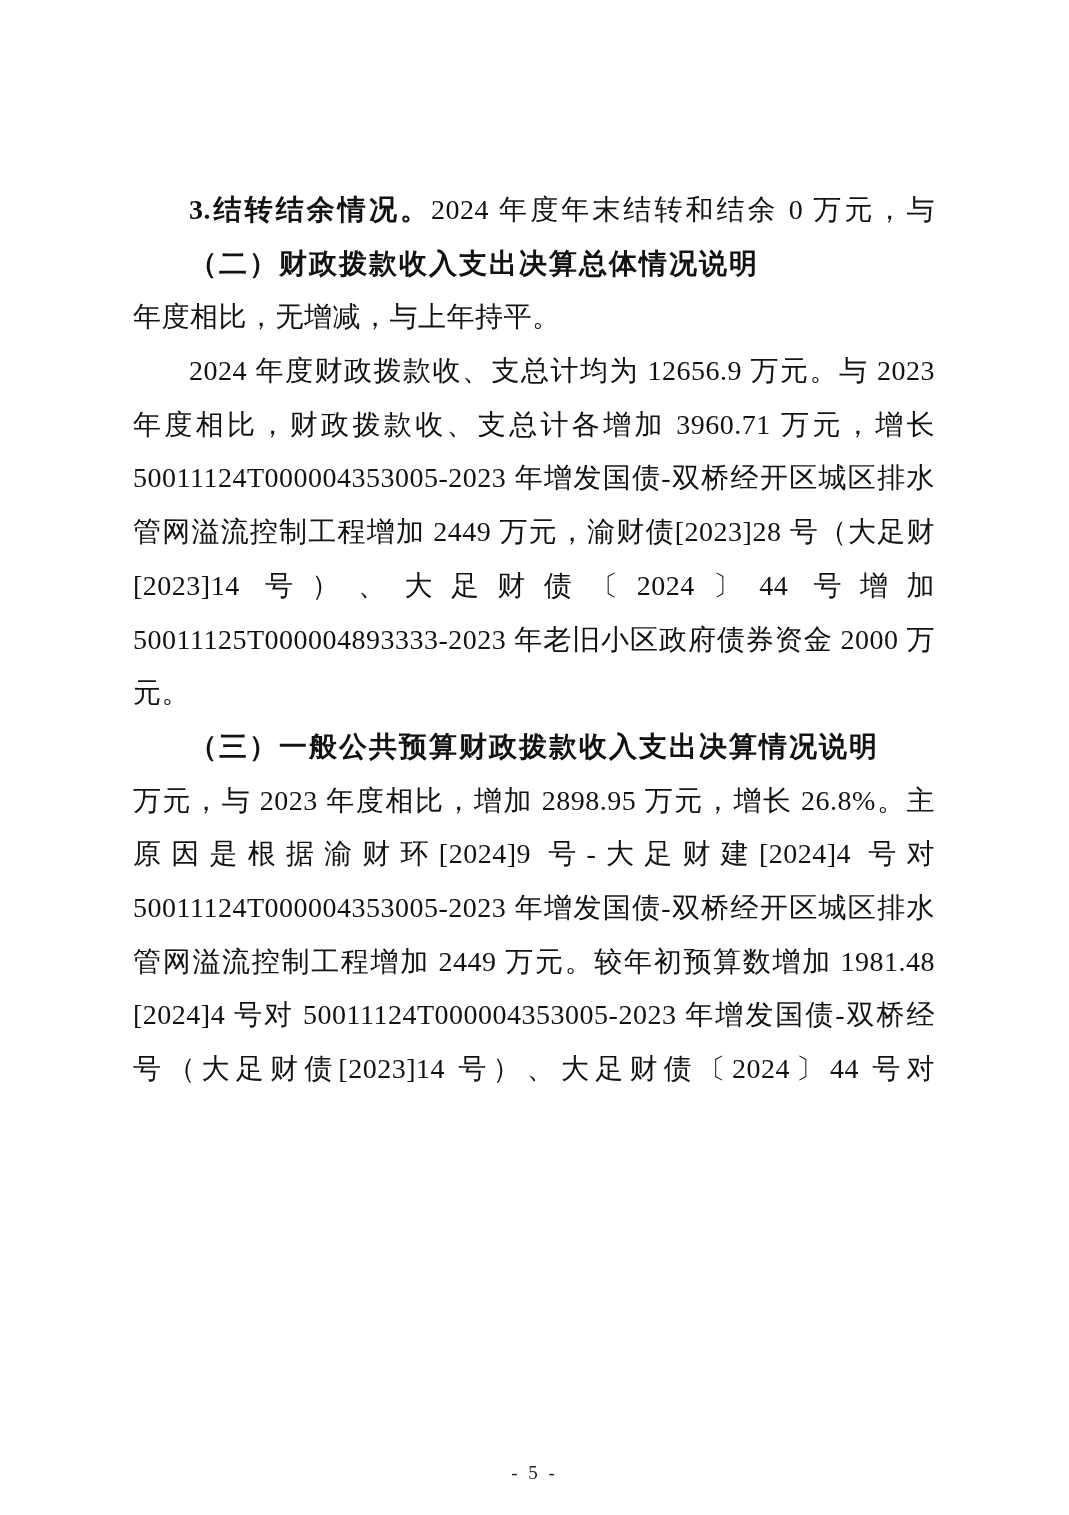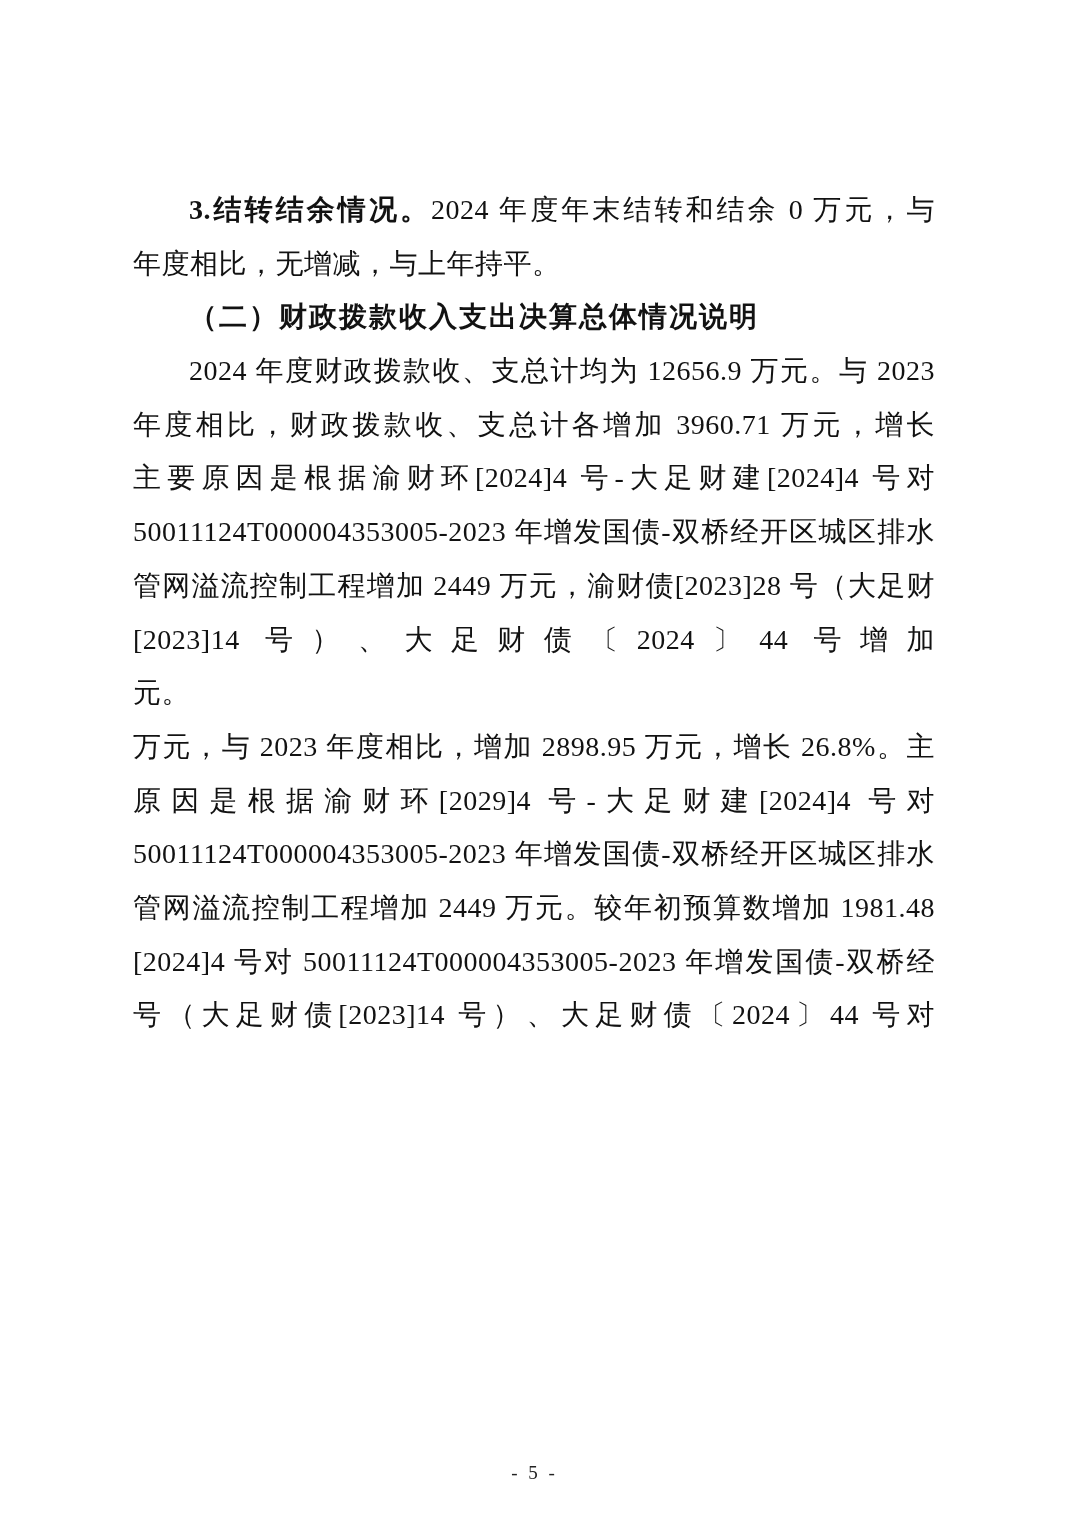"年度相比，无增减，与上年持平。" div.line { order: before "（二）财政拨款收入支出决算总体情况说明" -> after "（二）财政拨款收入支出决算总体情况说明" }
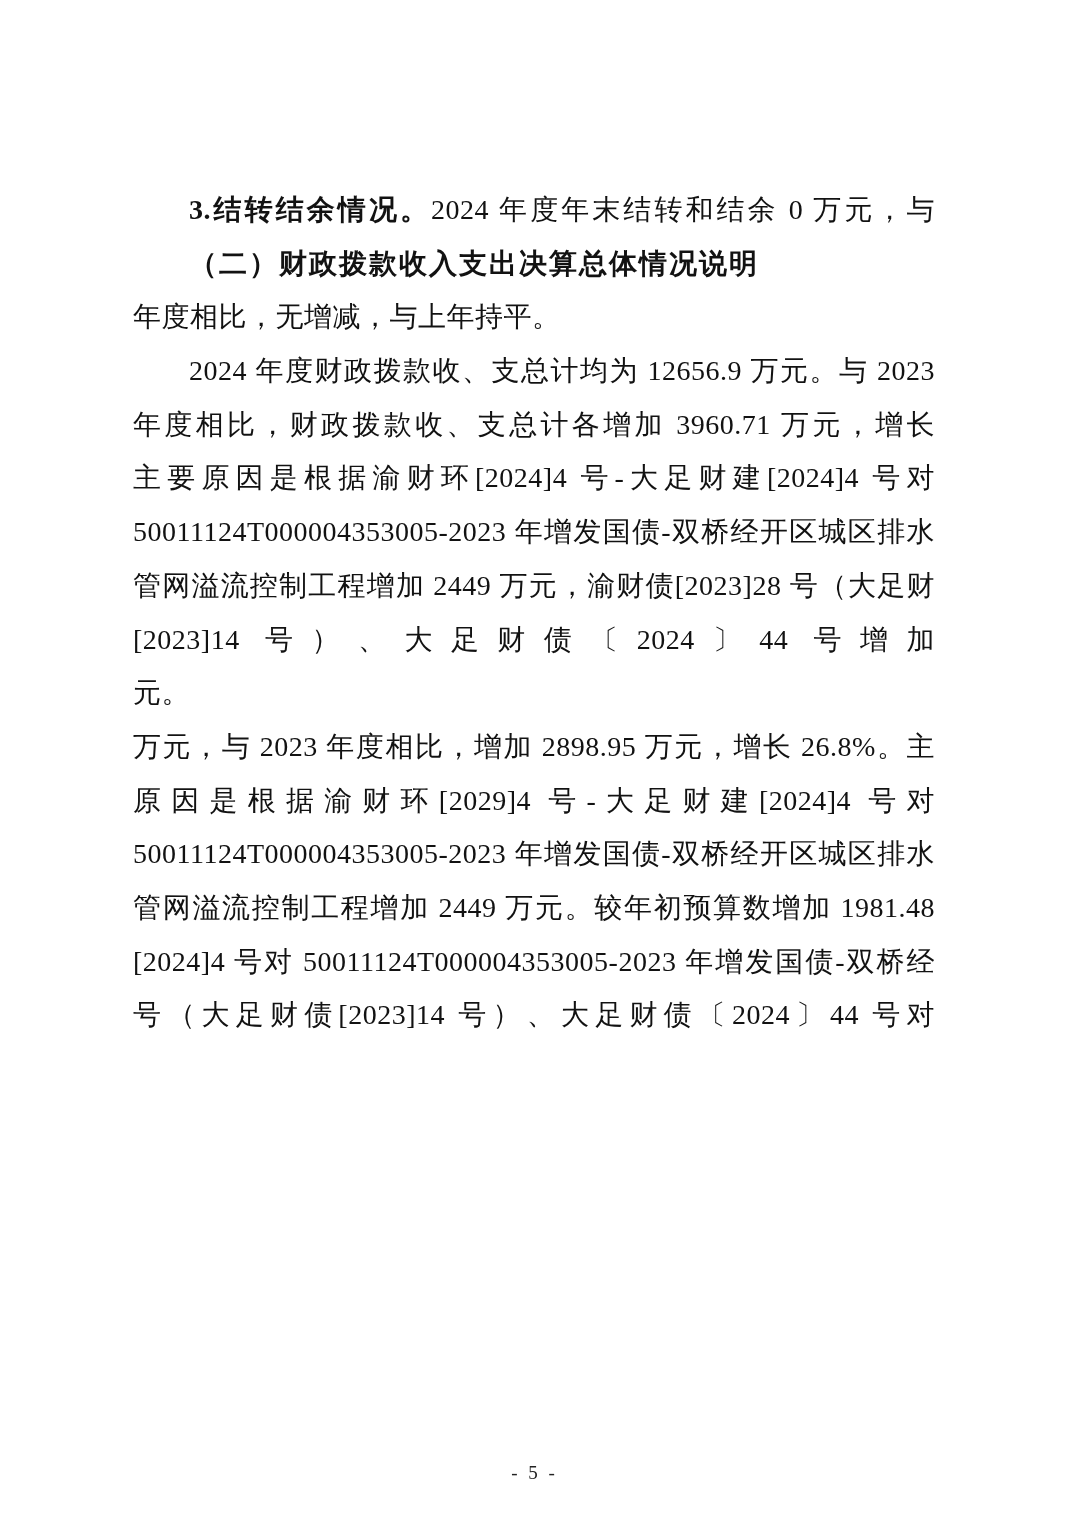"主要原因是根据渝财环[2024]4 号-大足财建[2024]4 号对" div.line { html: <div><span>主要原因是根据渝财环[2024]4 号-大足财建[2024]4 号对</span></div> -> none }
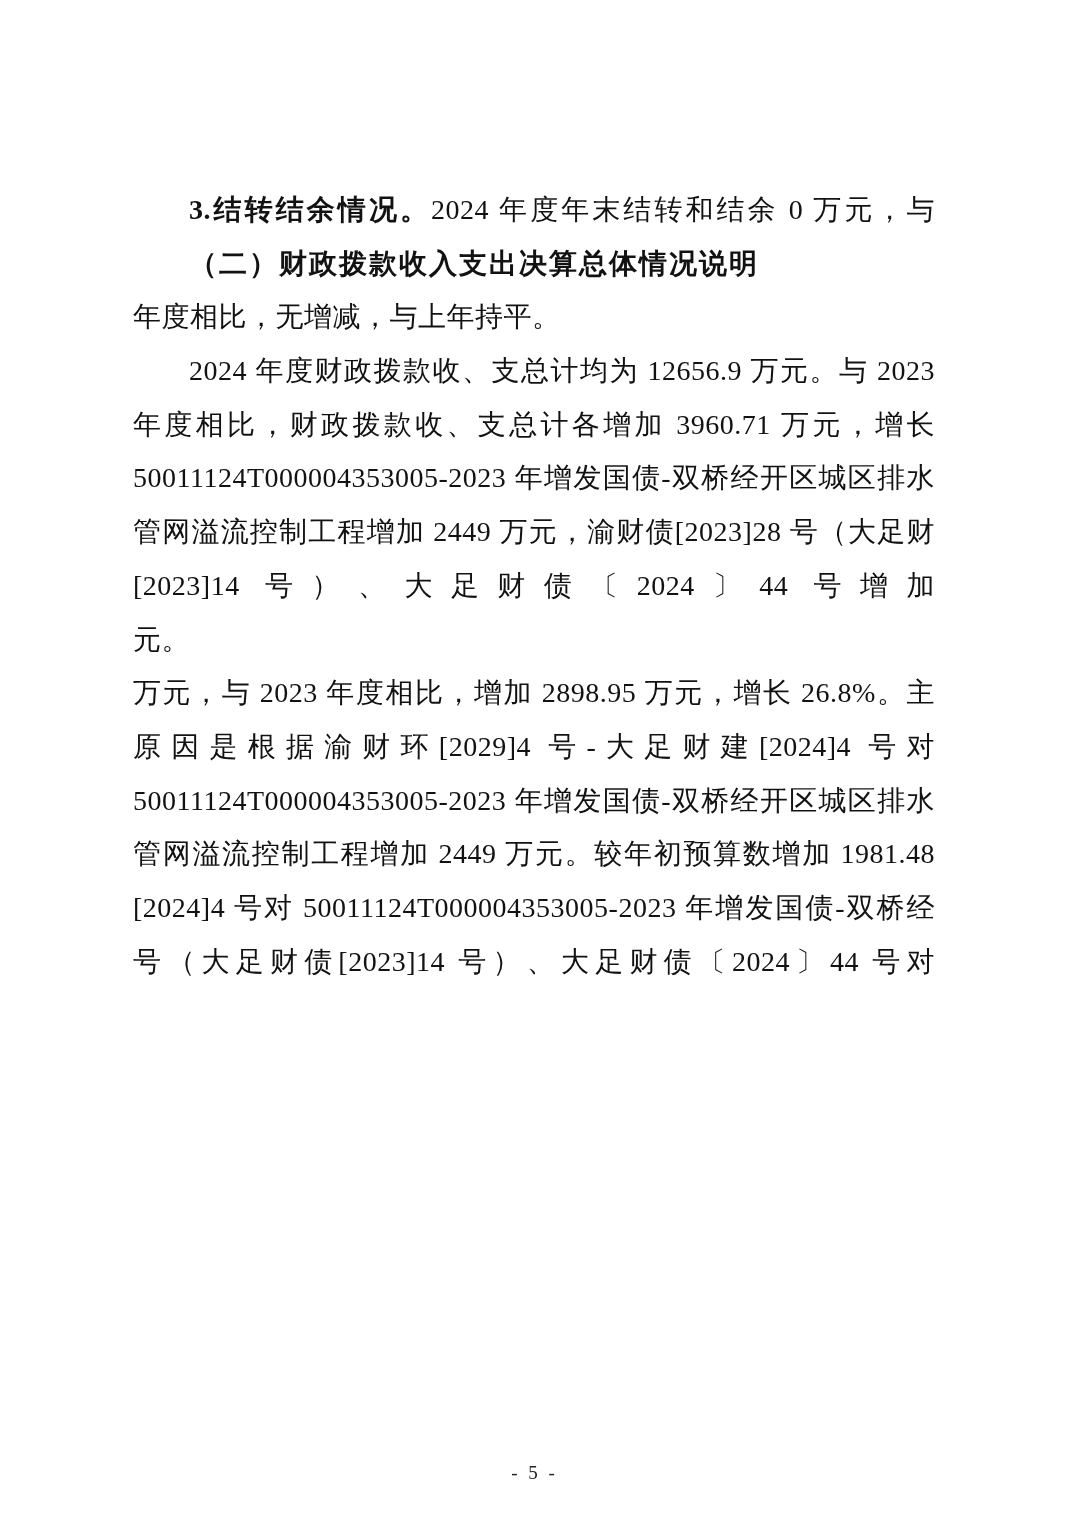"50011125T000004893333-2023 年老旧小区政府债券资金" div.line { html: none -> <div><span>50011125T000004893333-2023 年老旧小区政府债券资金 2000 万</span></div> }
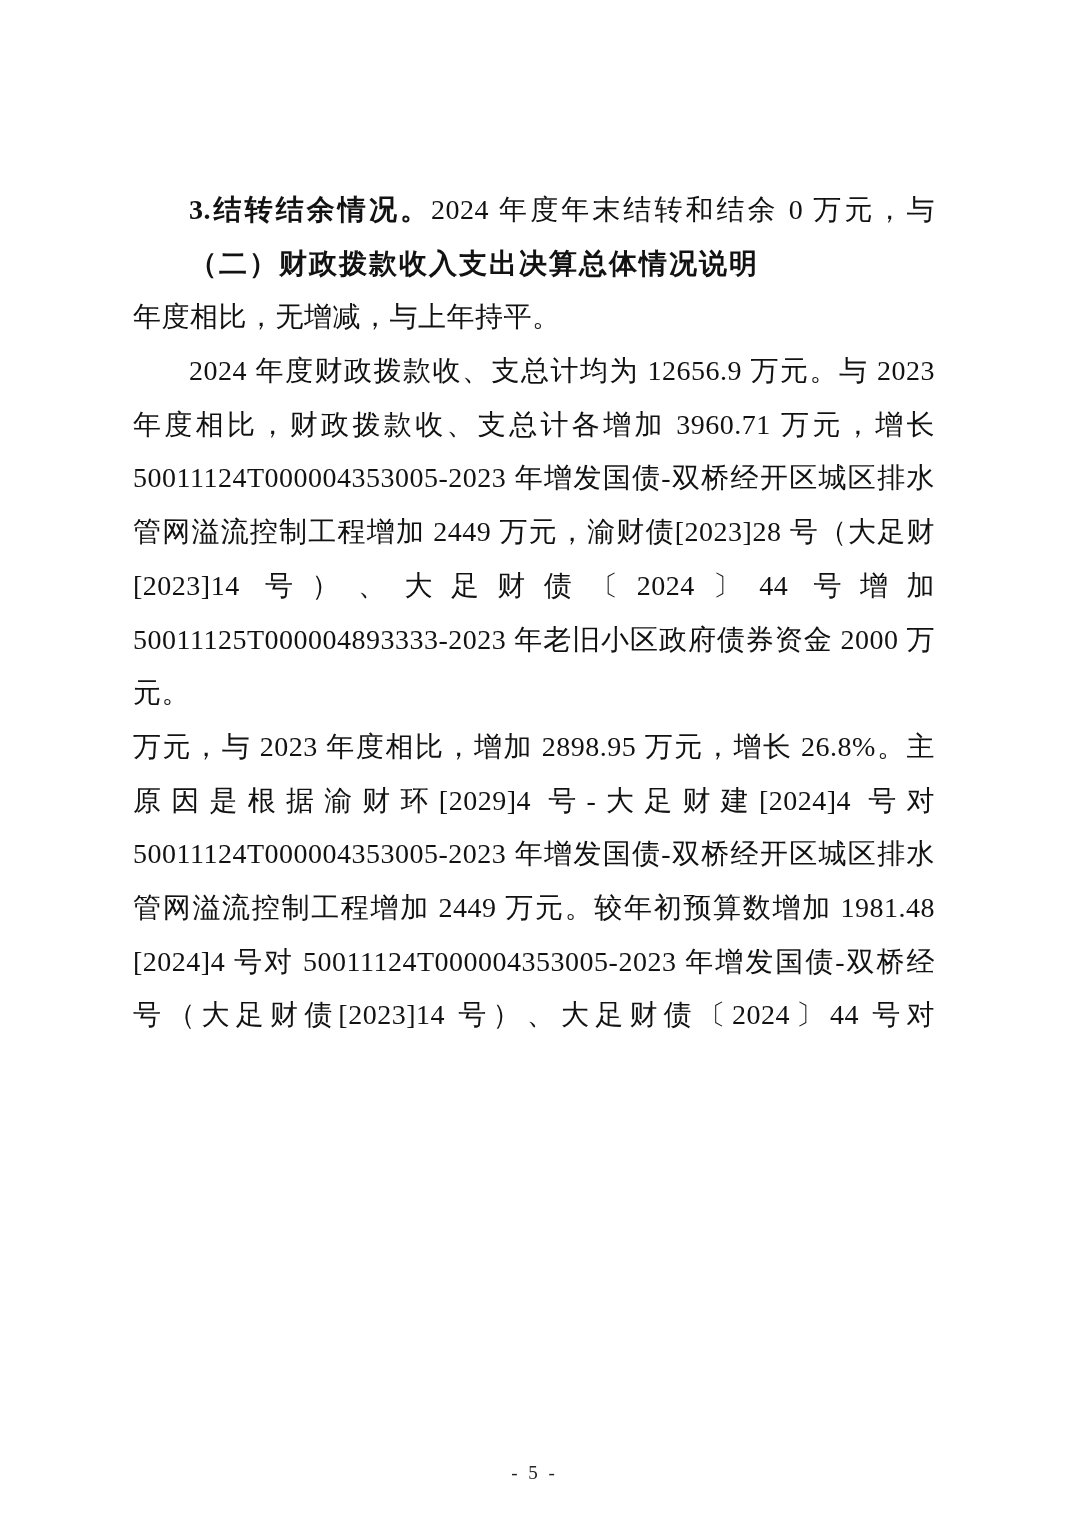"（三）一般公共预算财政拨款收入支出决算情况说明" div.line { html: none -> <div><span>（三）一般公共预算财政拨款收入支出决算情况说明</span></div> }
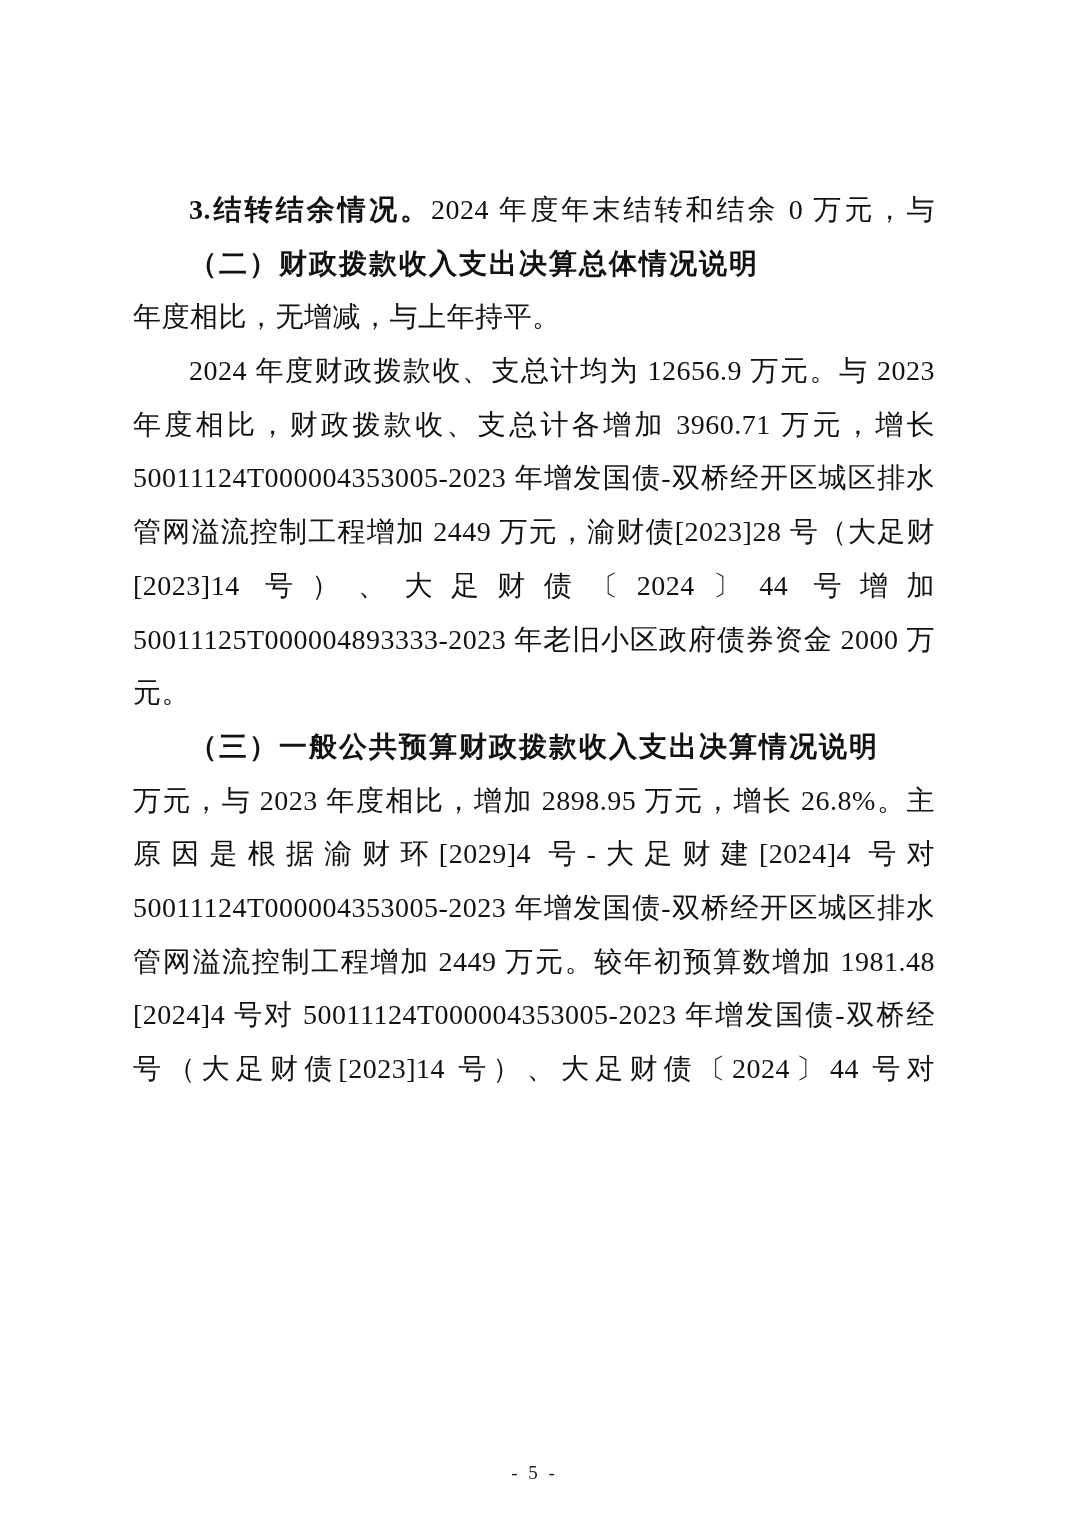"原因是根据渝财环[2029]4 号-大足财建[2024]4 号对" span.seg { text: 2029]4 -> 2024]9 }
